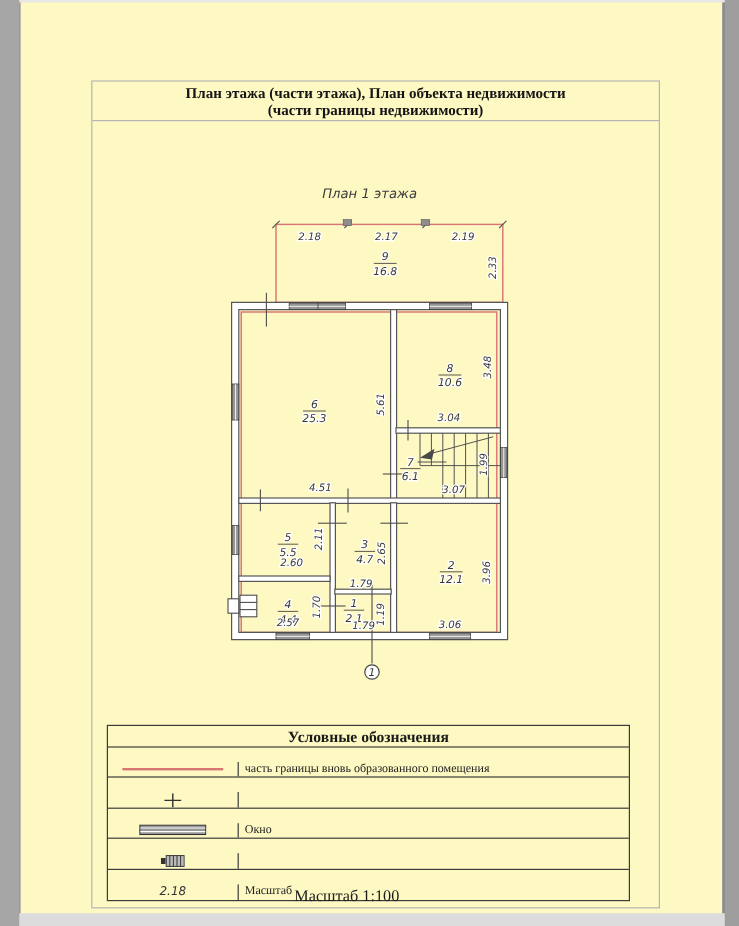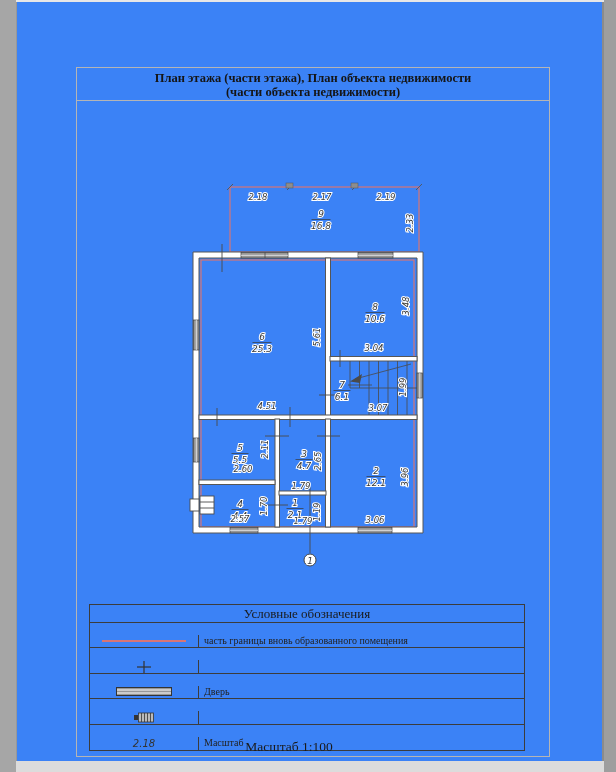"План этажа (части этажа), План" .photo { background: #3b82f6 -> #fef9c3 }
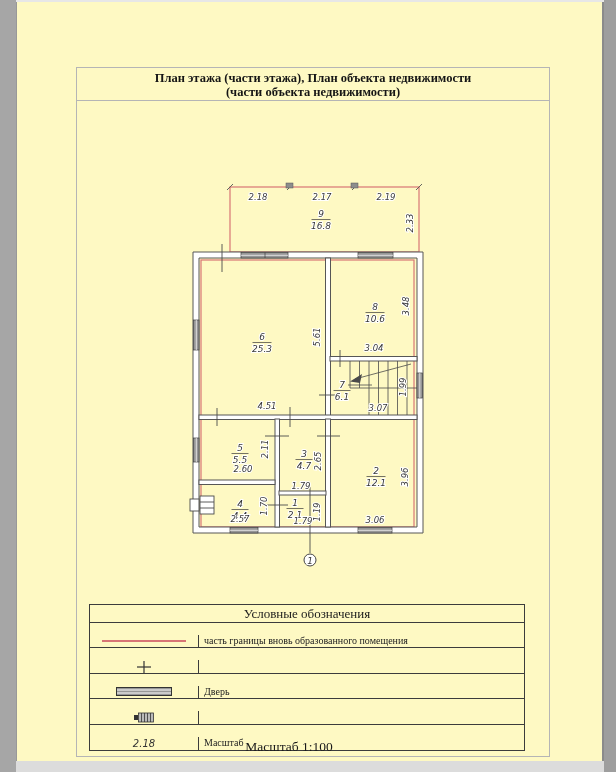"(части объекта недвижимости)" div.tl { text: объекта -> границы }
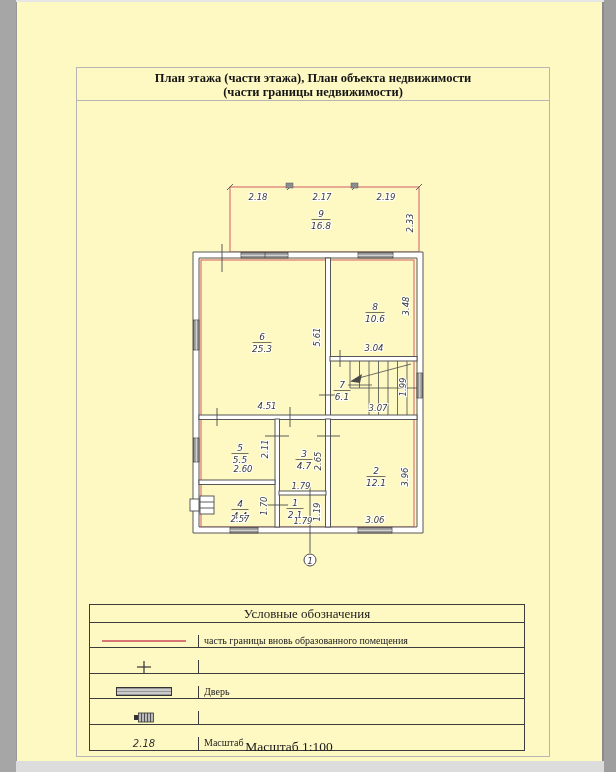"План 1 этажа" div.caption { html: none -> <div>План 1 этажа</div> }
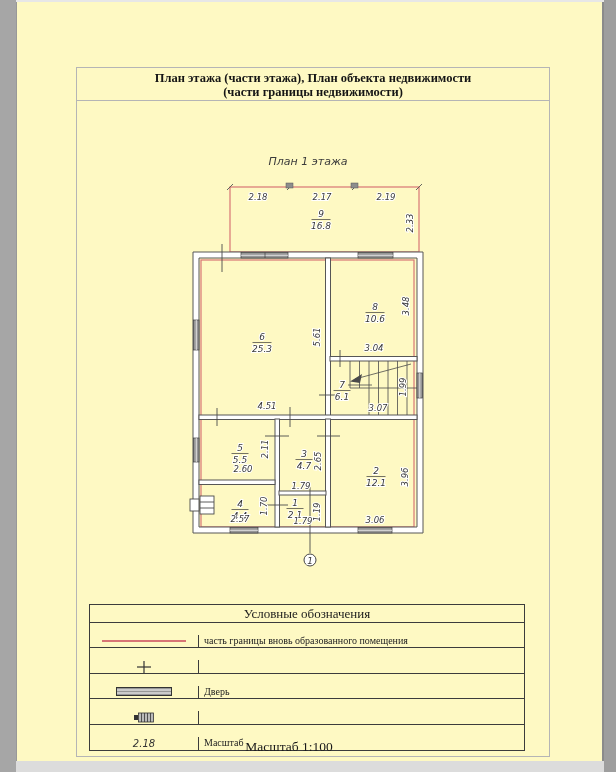"Условные обозначения" .lhdr { font-weight: none -> bold }
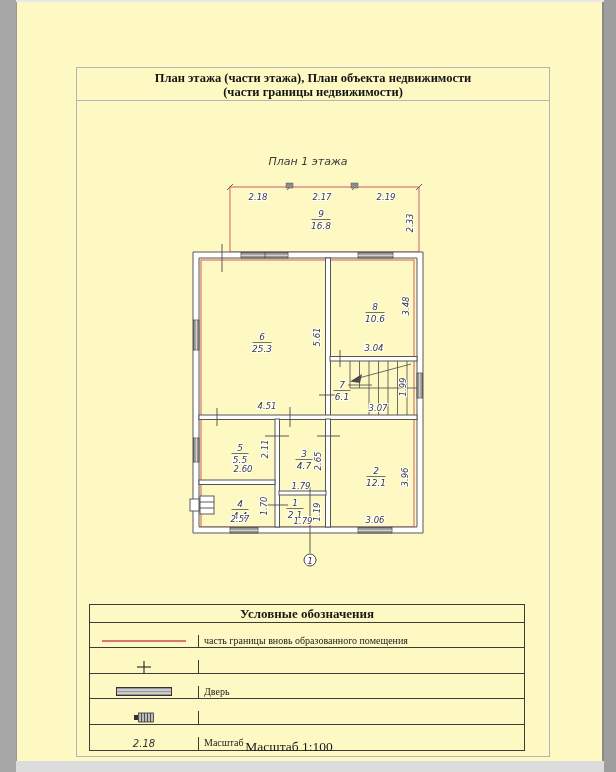"Дверь" div.llbl { text: Дверь -> Окно }
